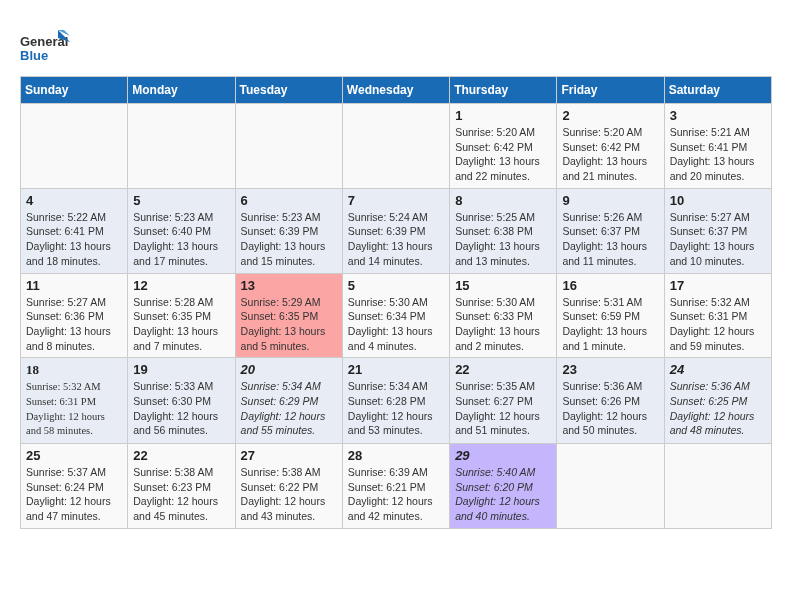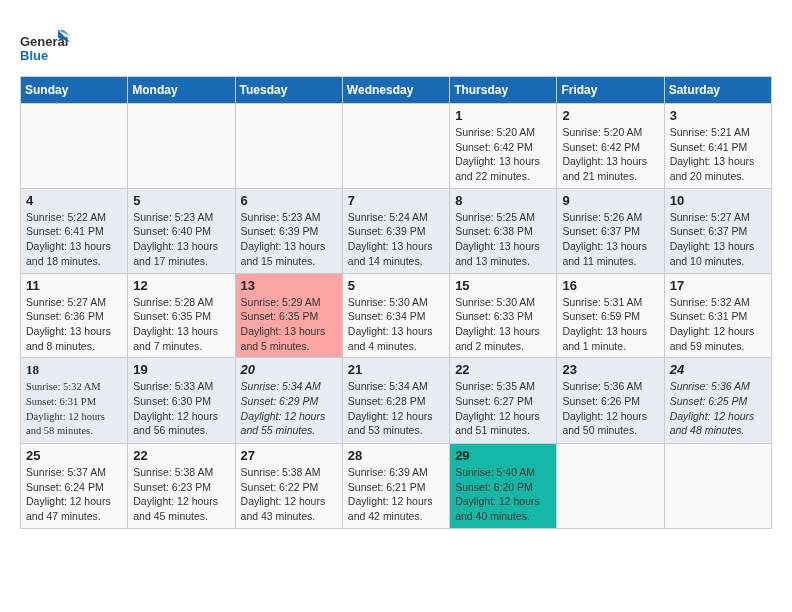"29" td { background-color: #14b8a6 -> #c4b5fd; font-style: none -> italic }
